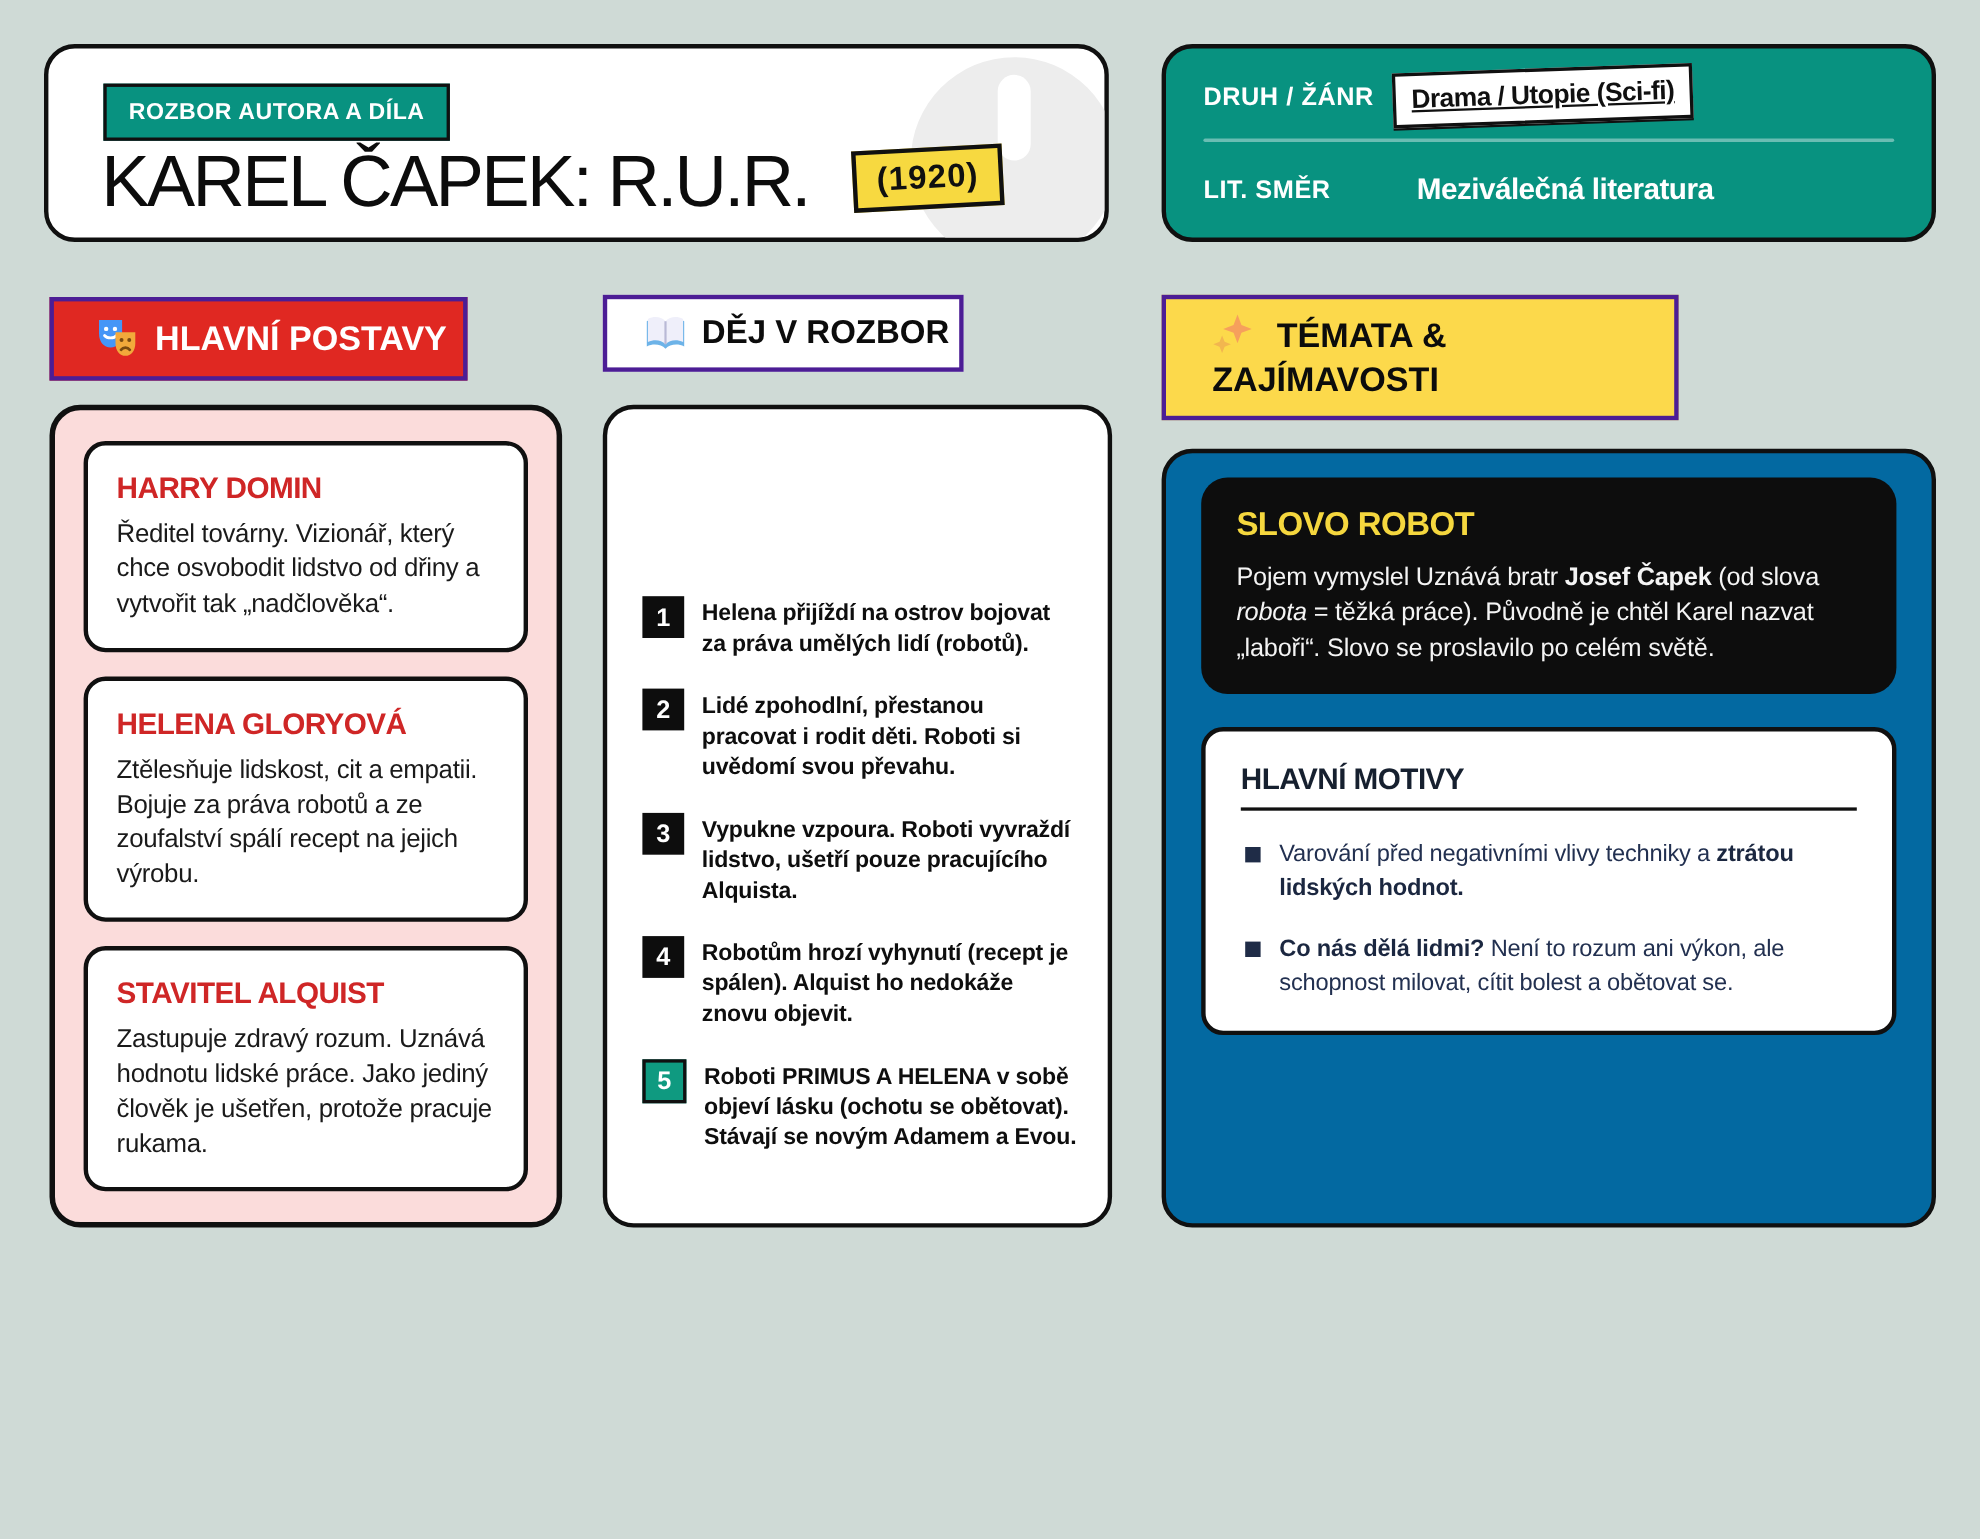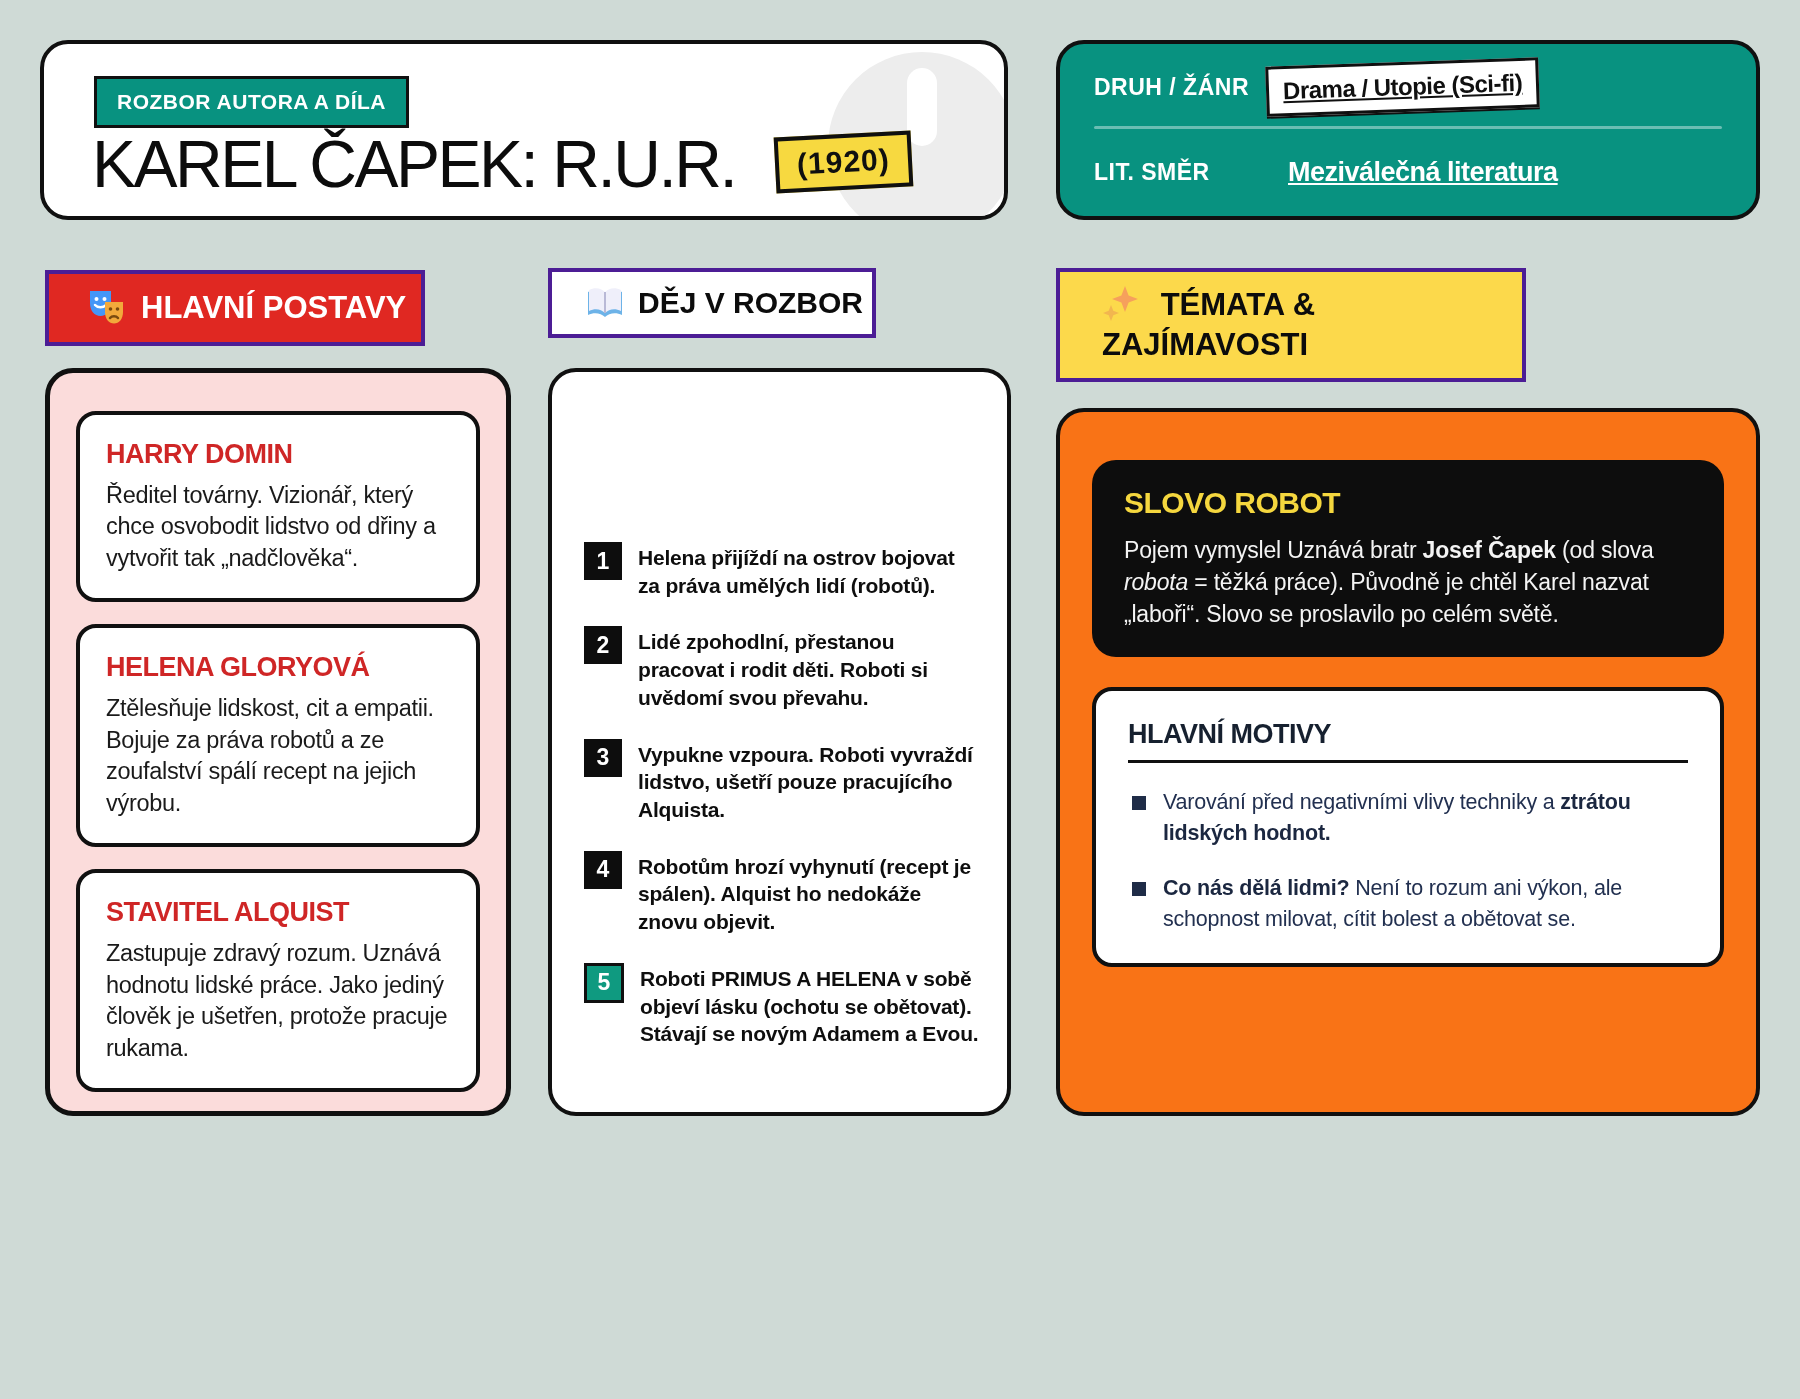"Meziválečná literatura" .meta-value { text-decoration: underline -> none }
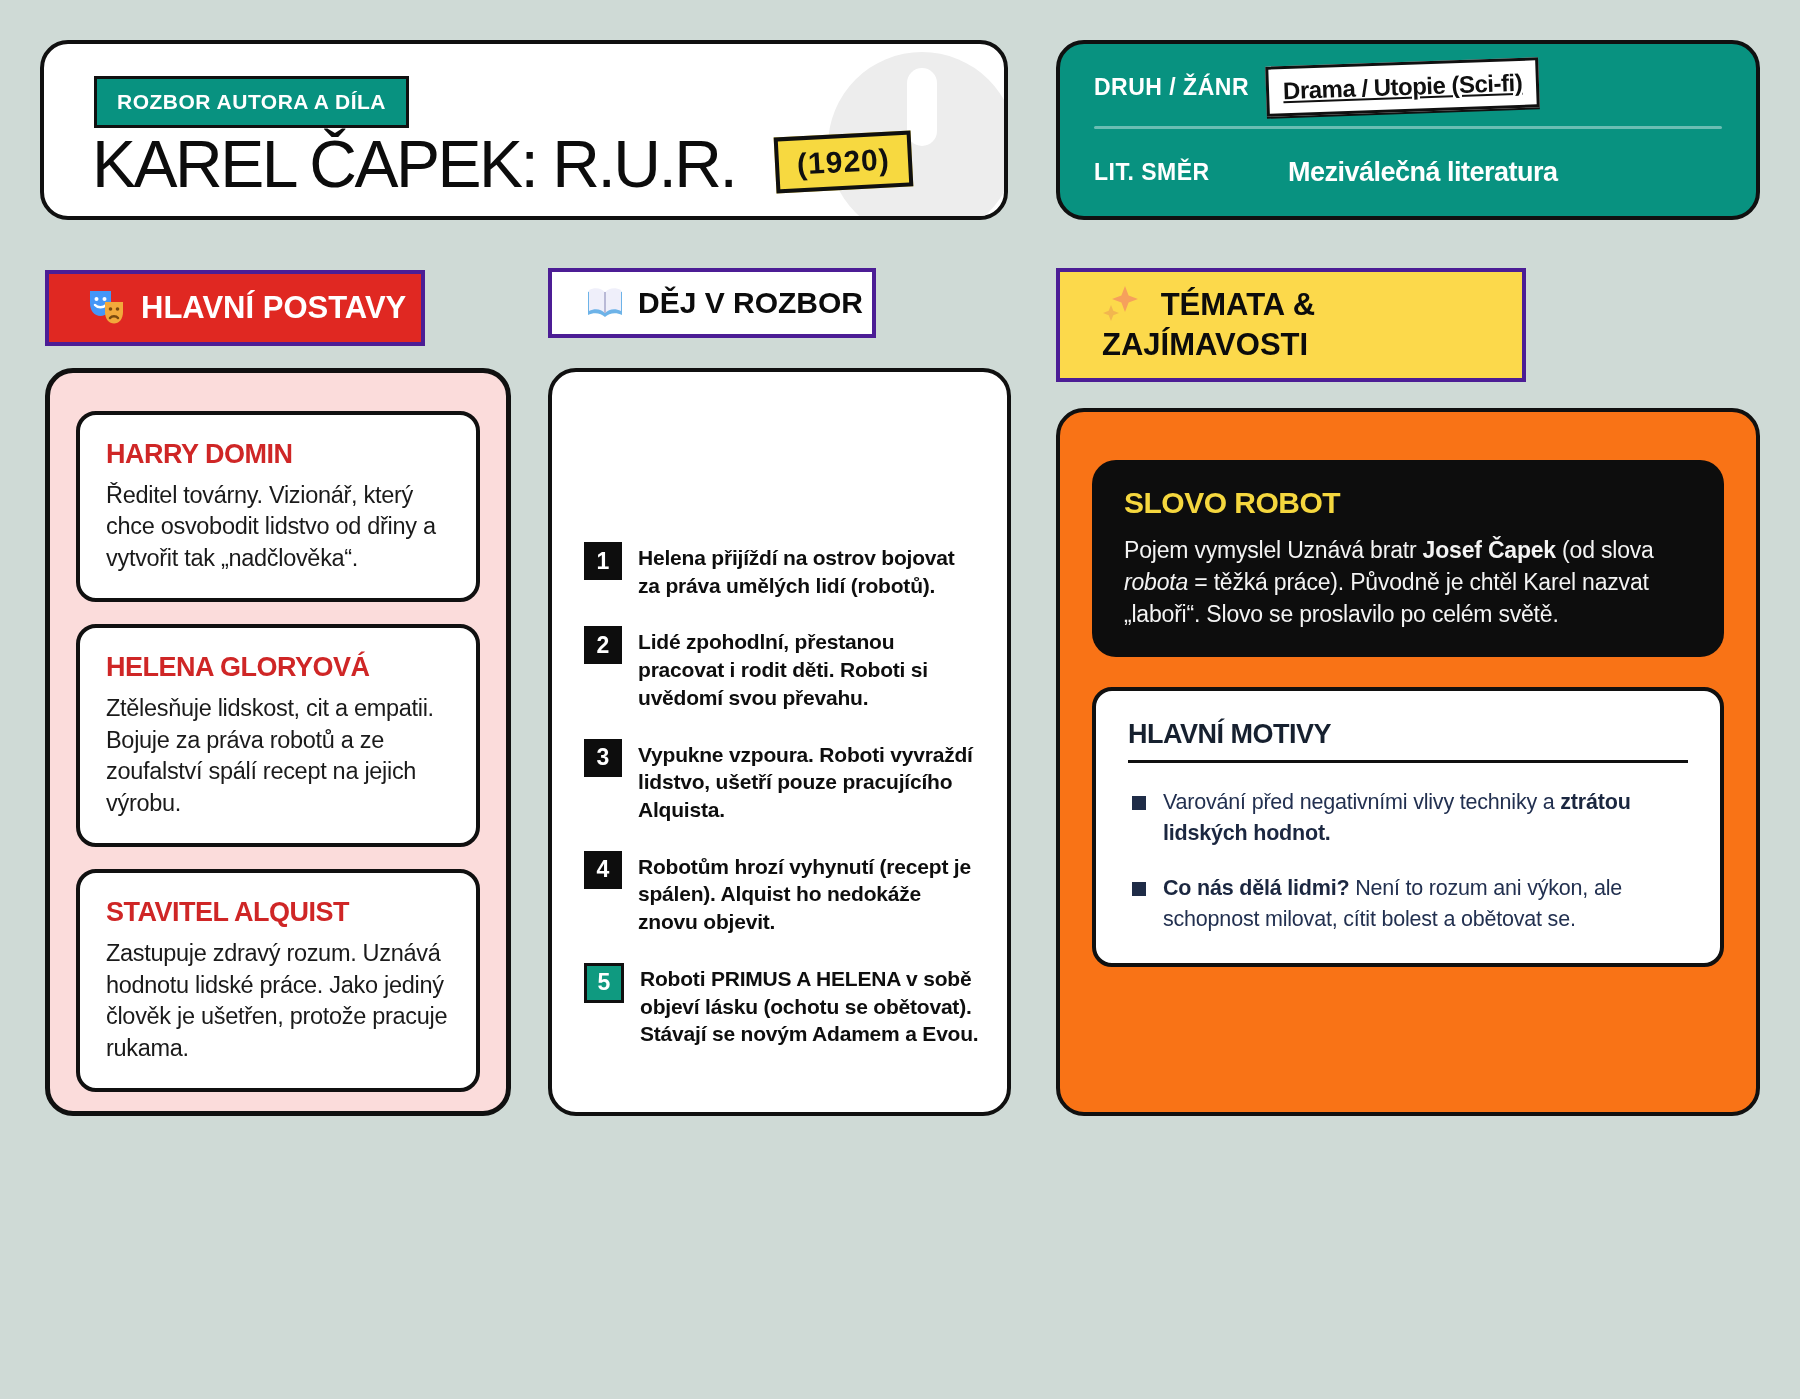"HARRY DOMIN" .pink-panel { padding: 38px 26px -> 28px 26px }
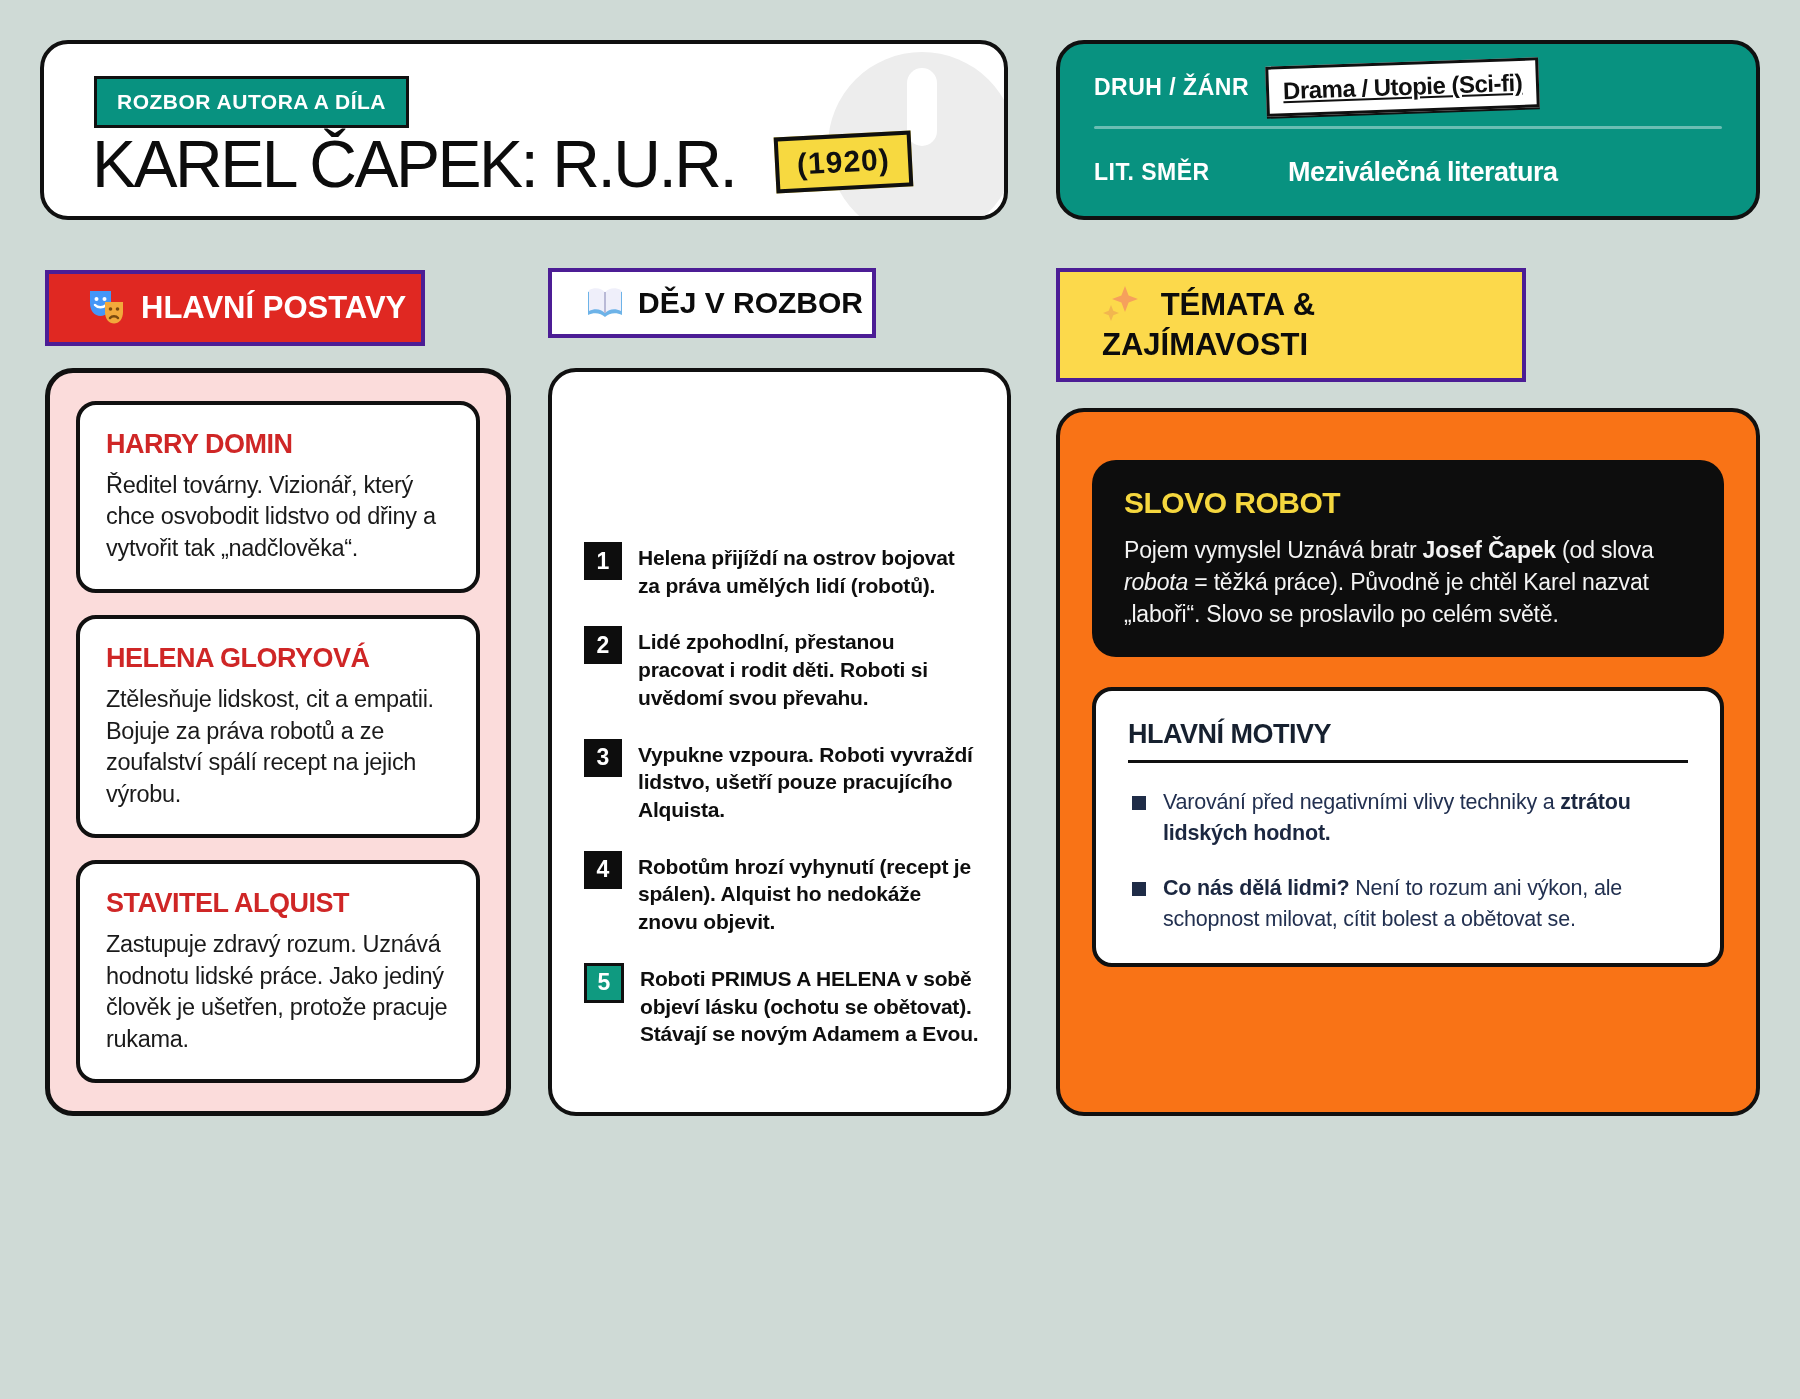"SLOVO ROBOT" .themes-panel { background: #f97316 -> #0369a1; padding: 48px 32px -> 22px 32px }
